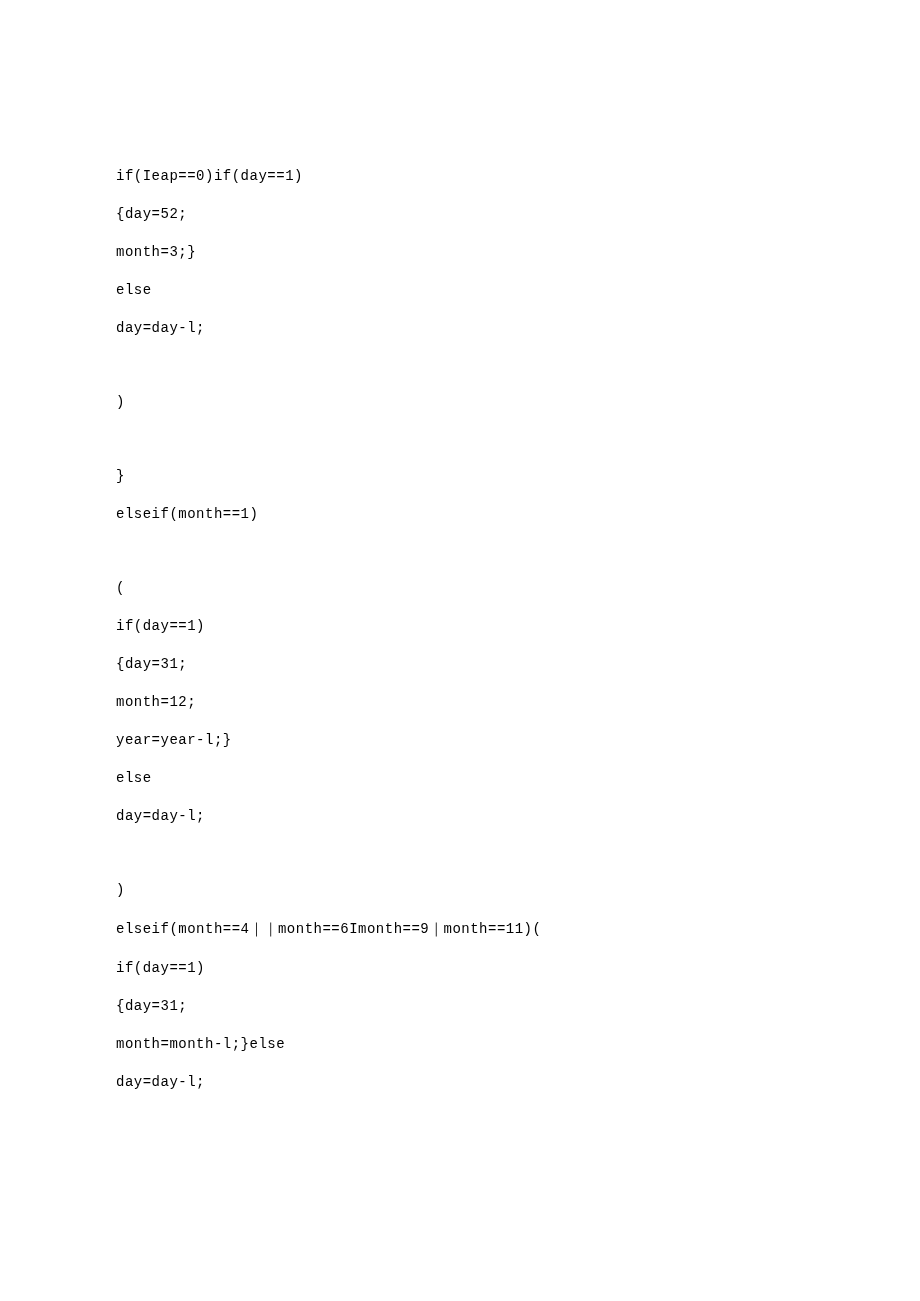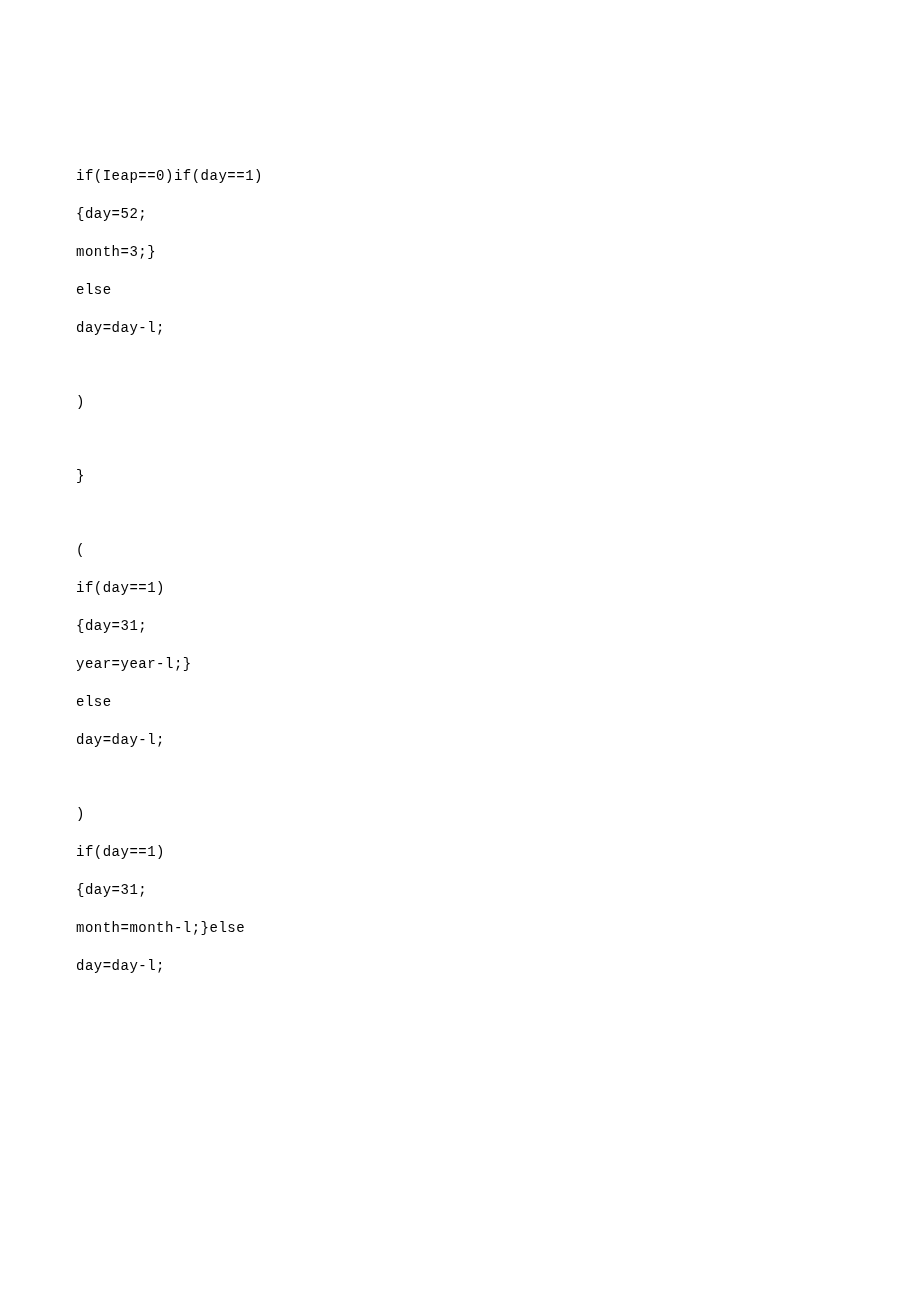"if(Ieap==0)if(day==1)" .page { padding-left: 76px -> 116px }
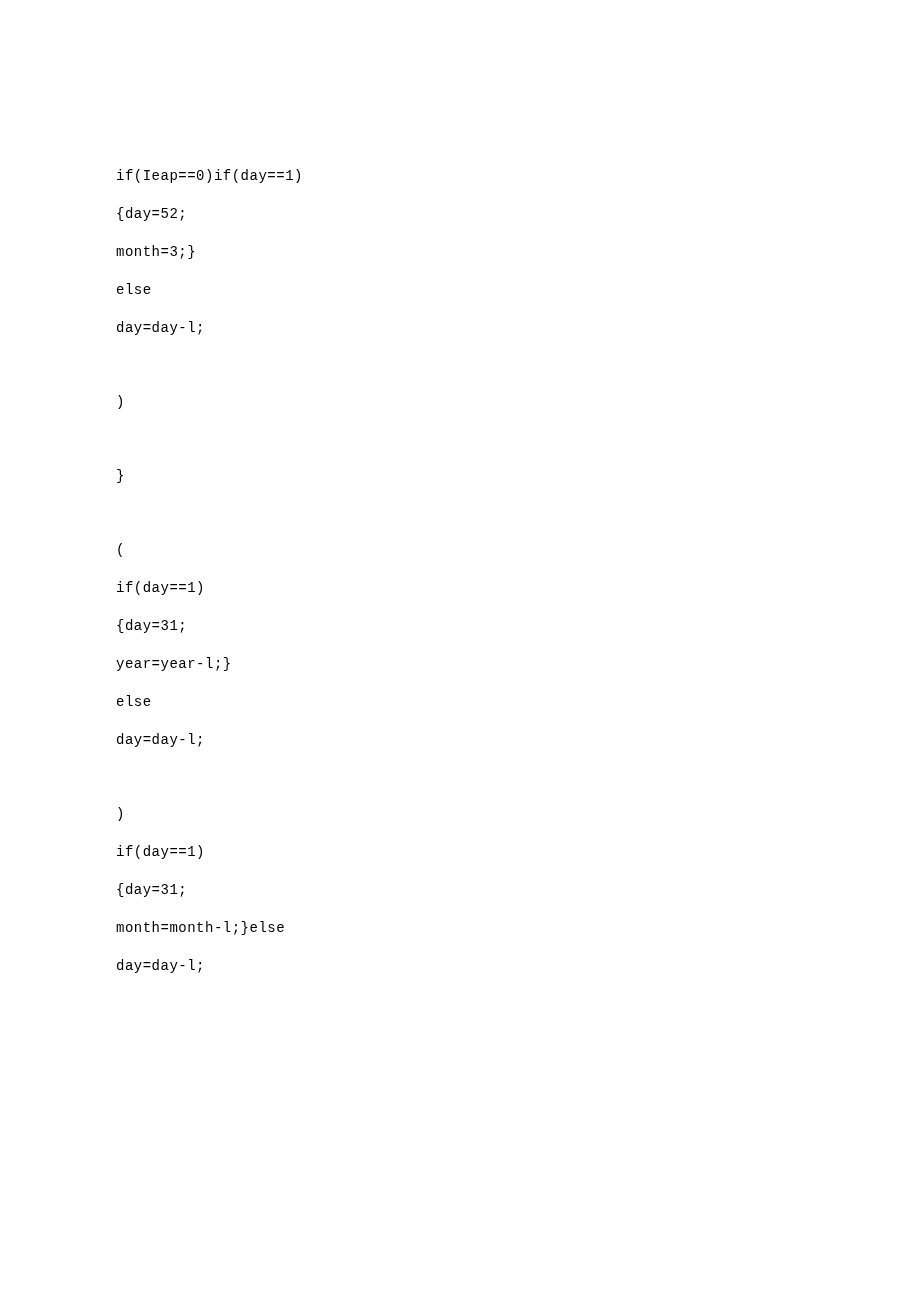"elseif(month==1)" div.line { html: none -> <div>elseif(month==1)</div> }
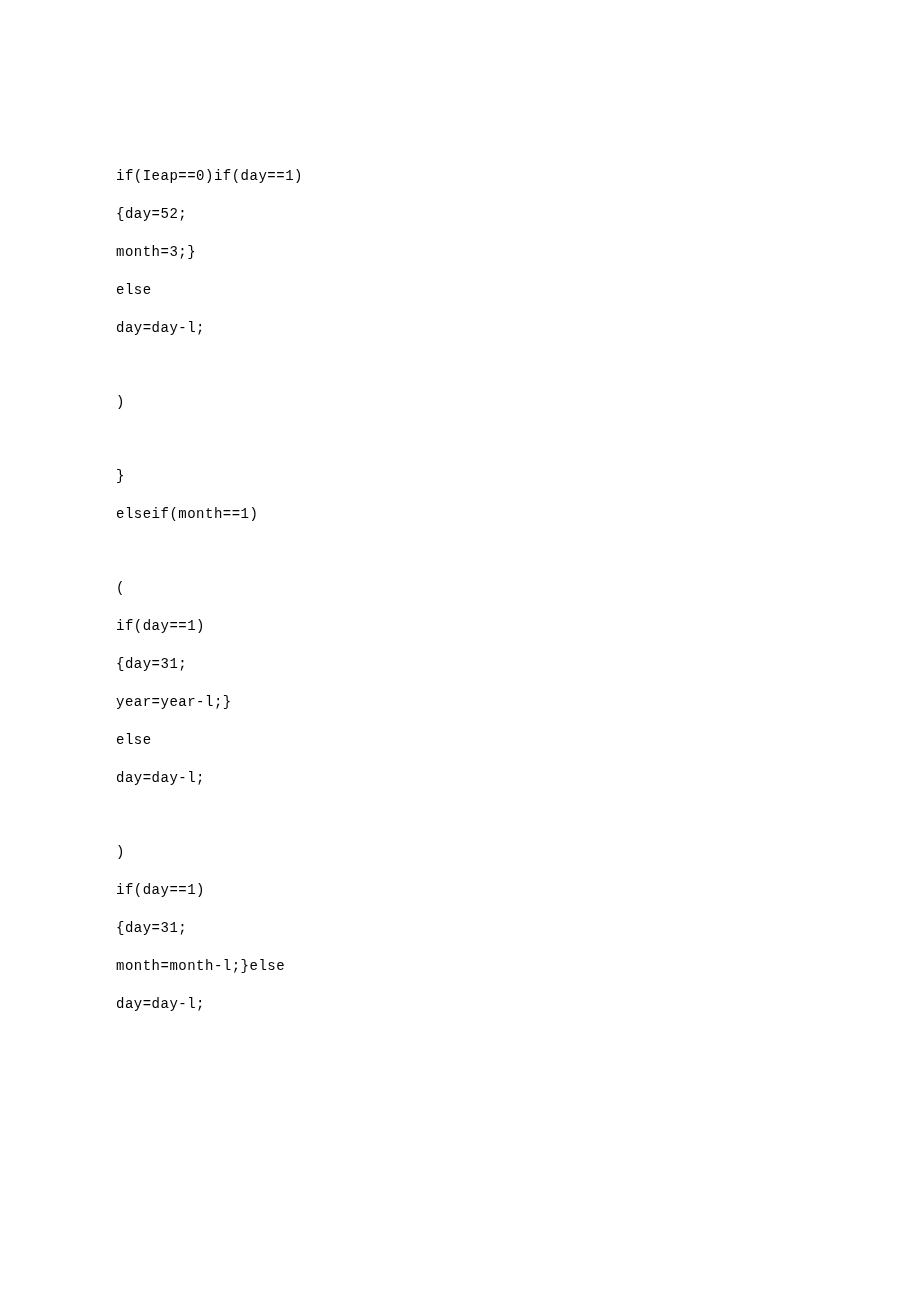"month=12;" div.line { html: none -> <div>month=12;</div> }
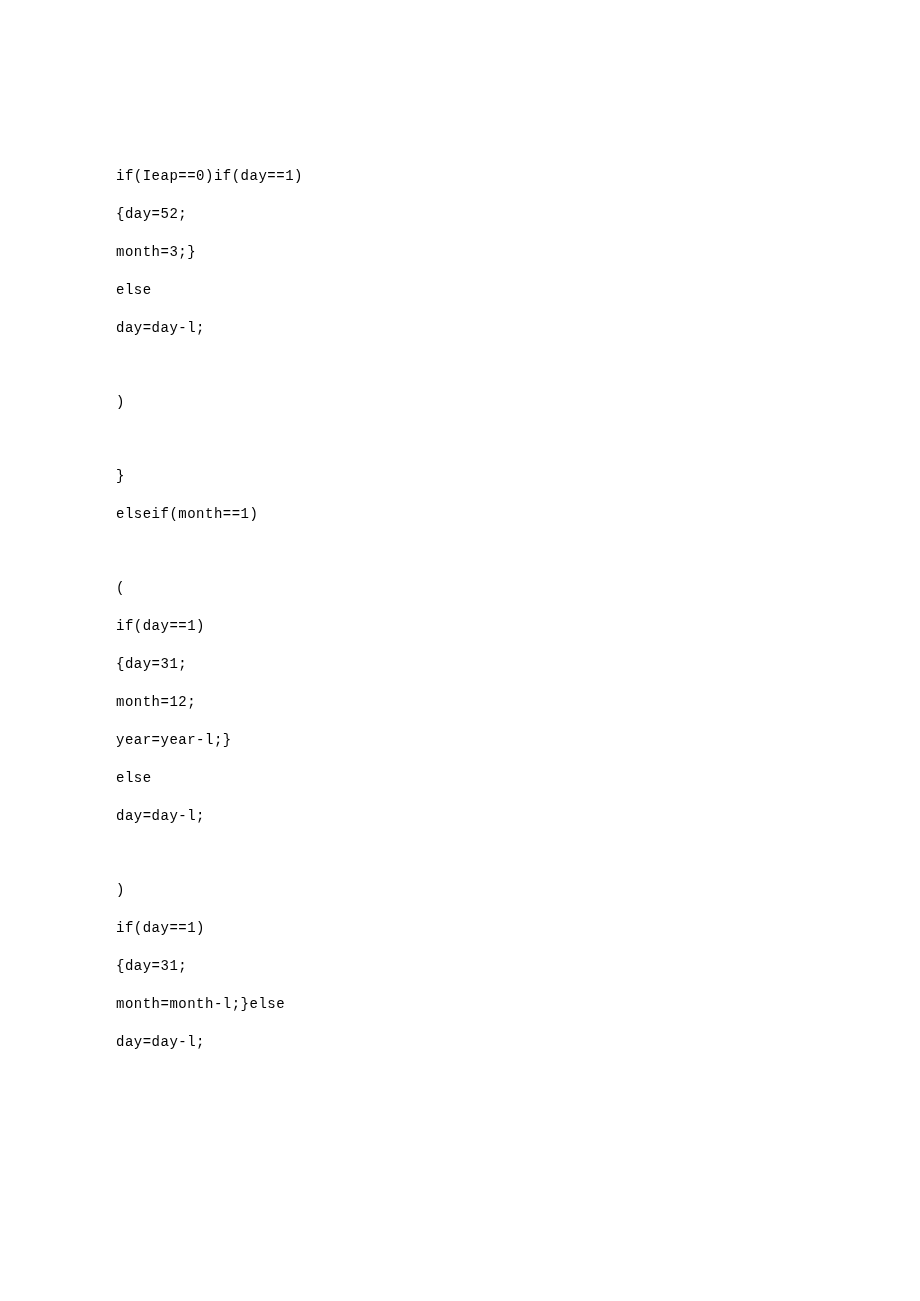"elseif(month==4｜｜month==6Imonth==9｜month" div.line { html: none -> <div>elseif(month==4｜｜month==6Imonth==9｜month==11)(</div> }
